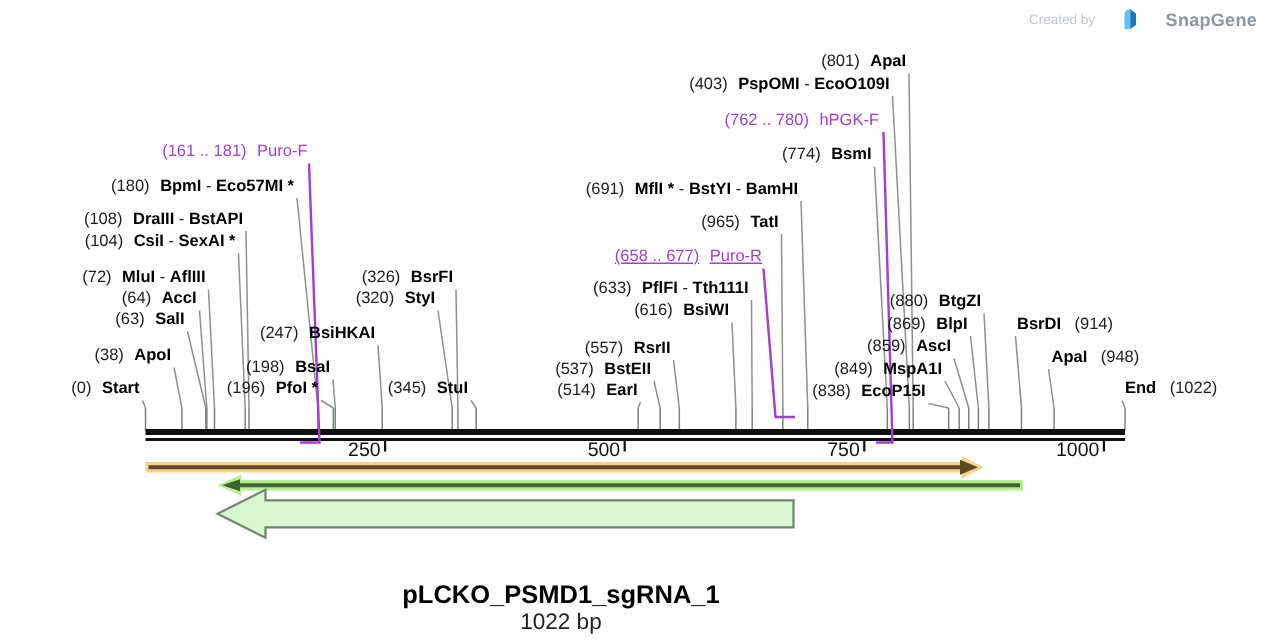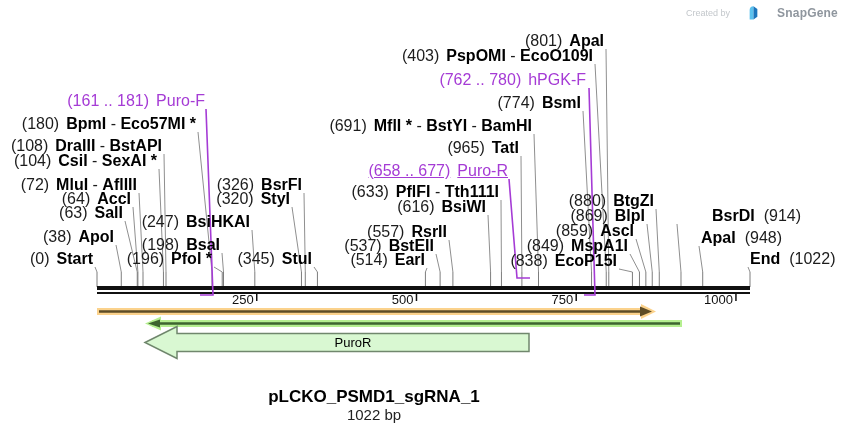"(801) ApaI" .lbl { font-size: 16px -> 11px }
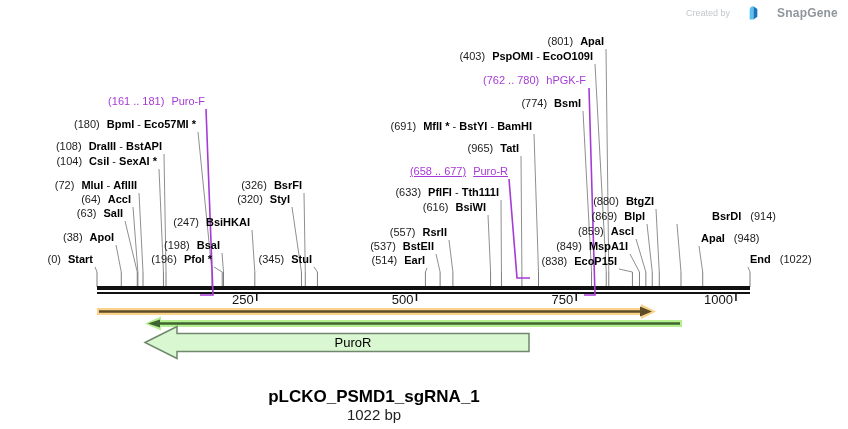"BsrDI (914)" div.lbl { left: 712px -> 678px }
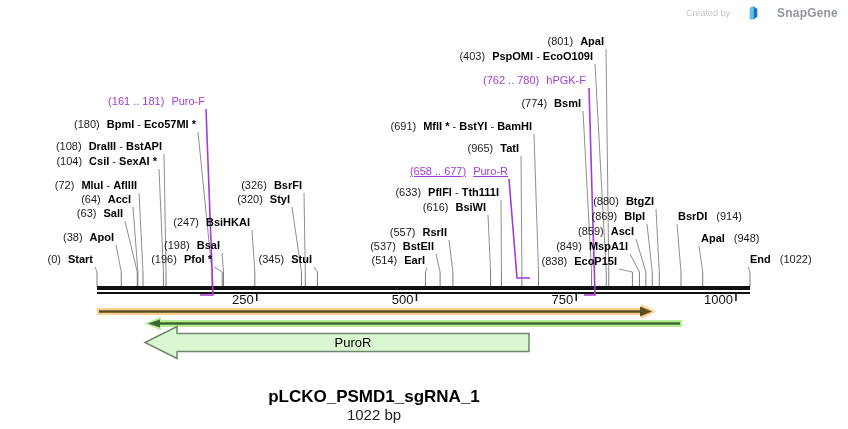"PuroR" div.feature-label { html: <div>PuroR</div> -> none }
